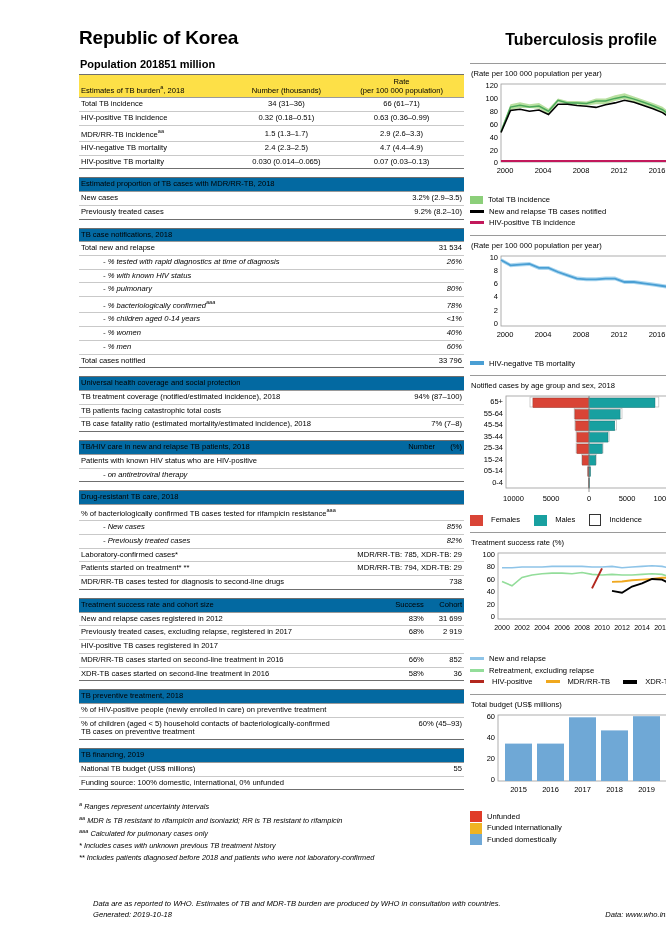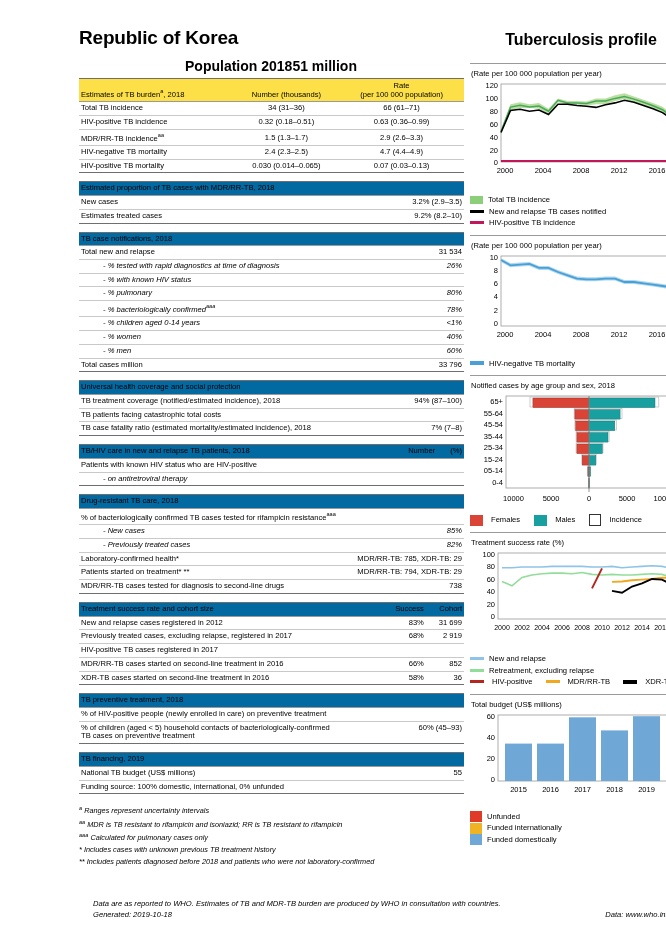"Population 2018" .pop-row { font-size: 14px -> 11px; justify-content: center -> flex-start }
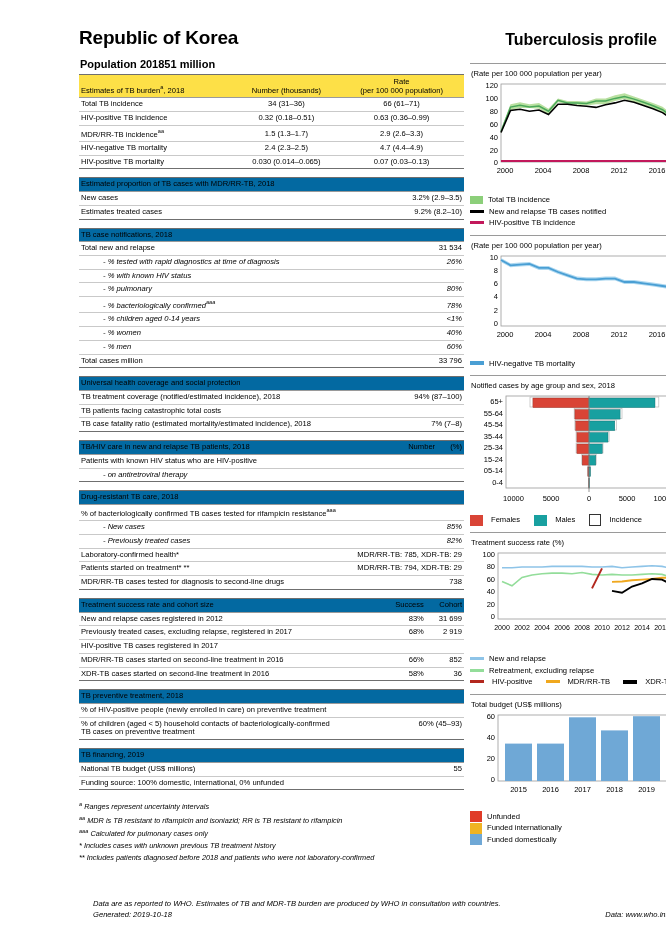"Estimates treated cases" td { text: Estimates -> Previously }
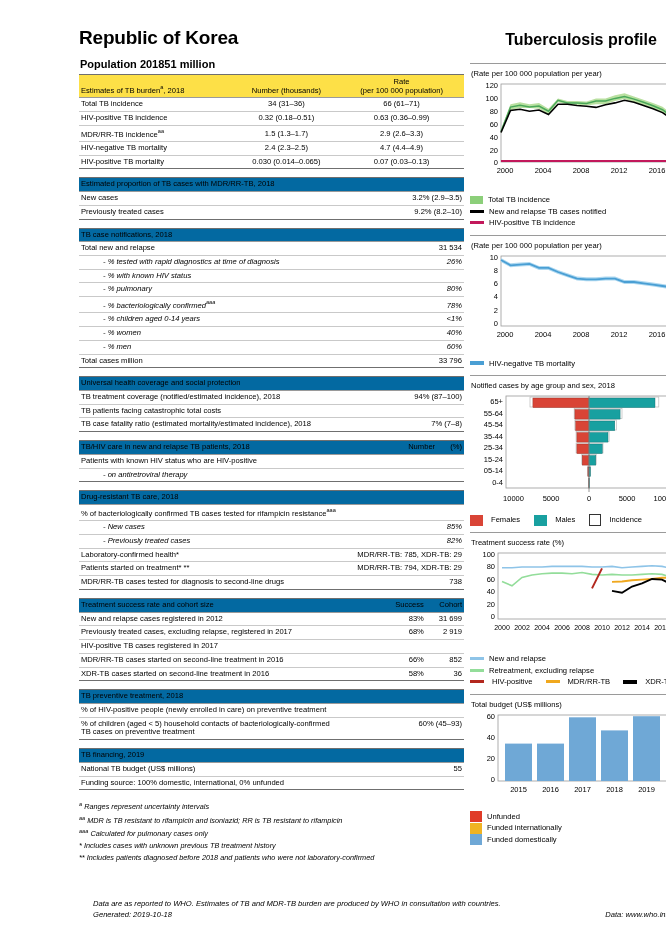"Total cases million" td { text: million -> notified }
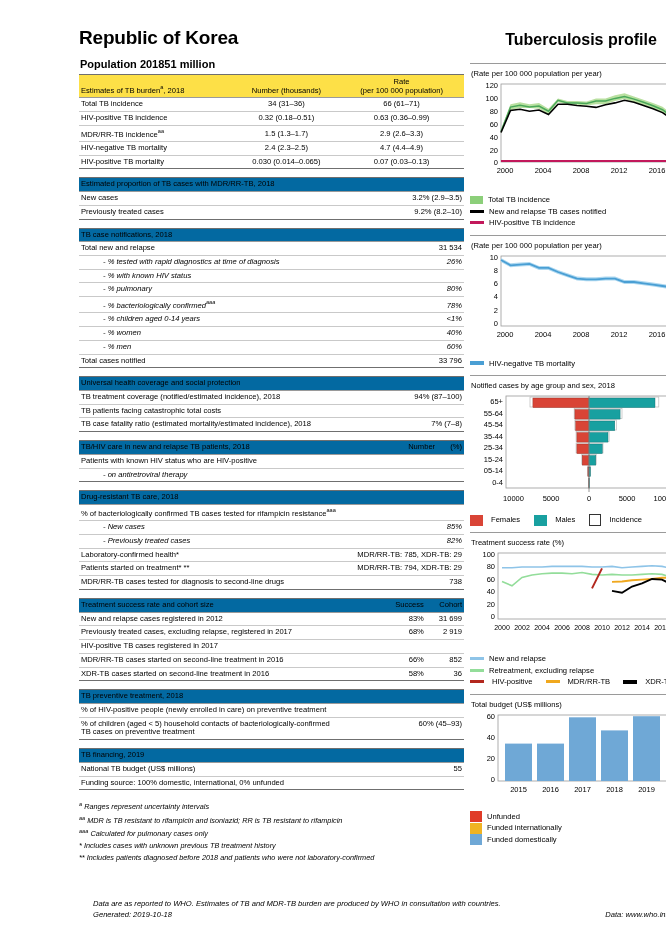"Laboratory-confirmed health*" td { text: health -> cases }
